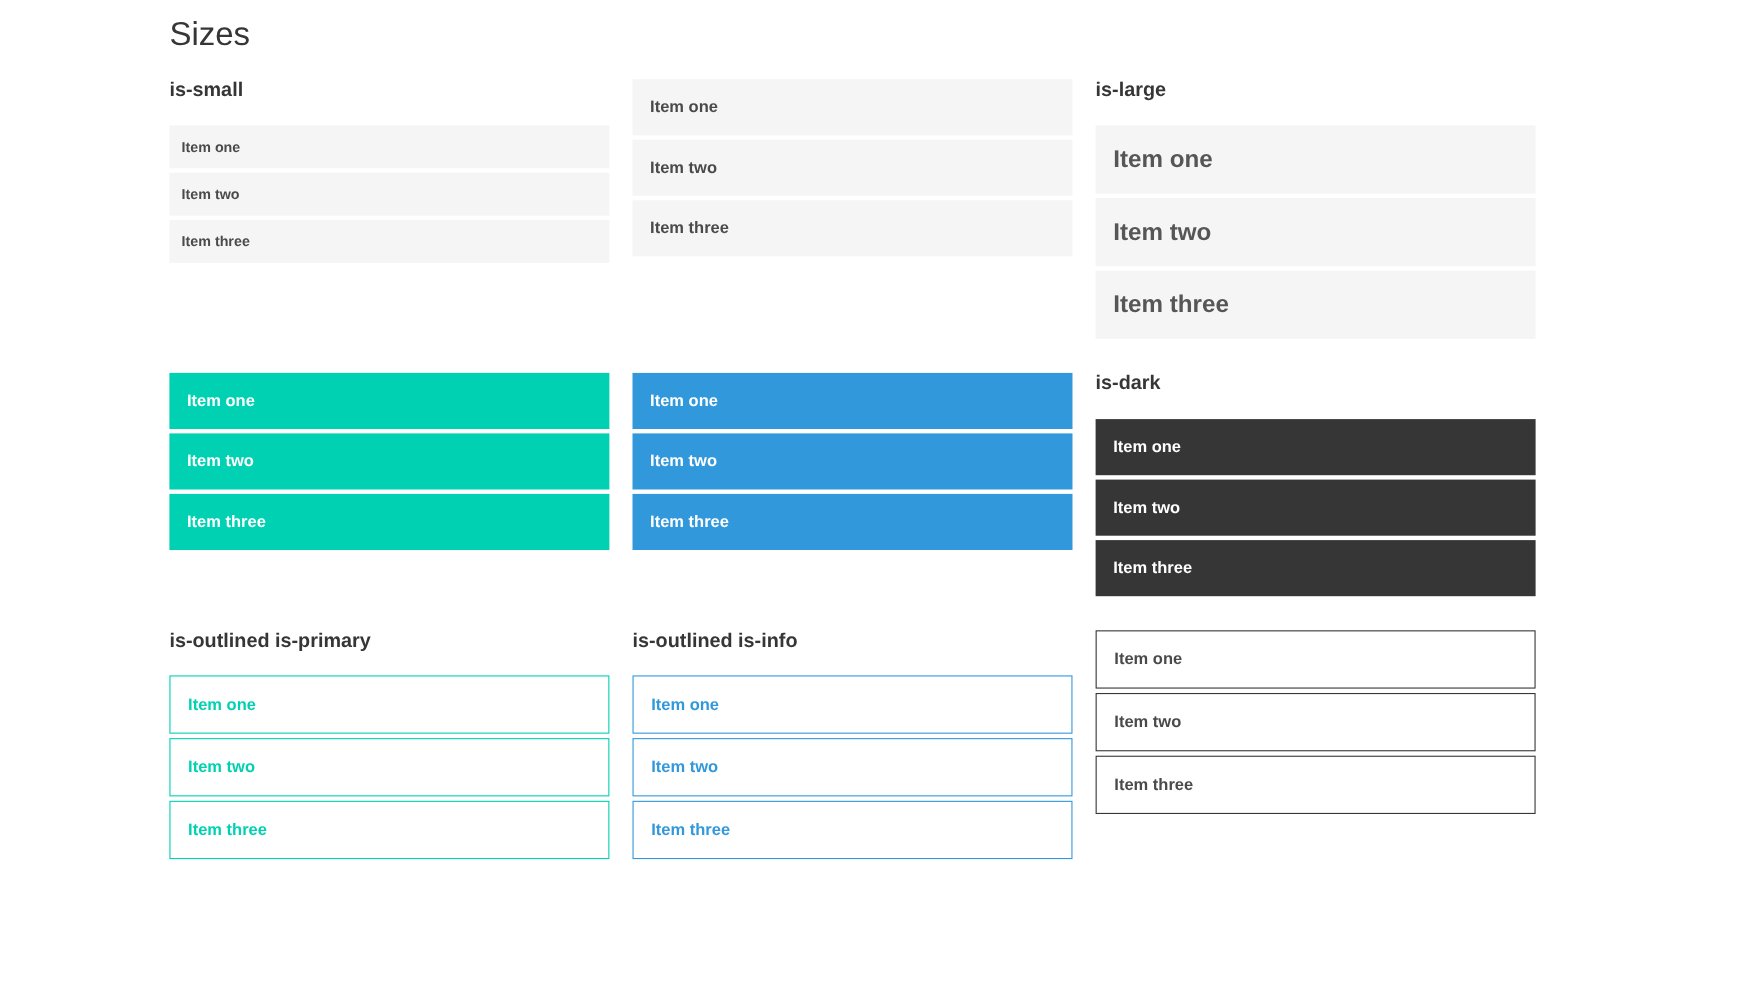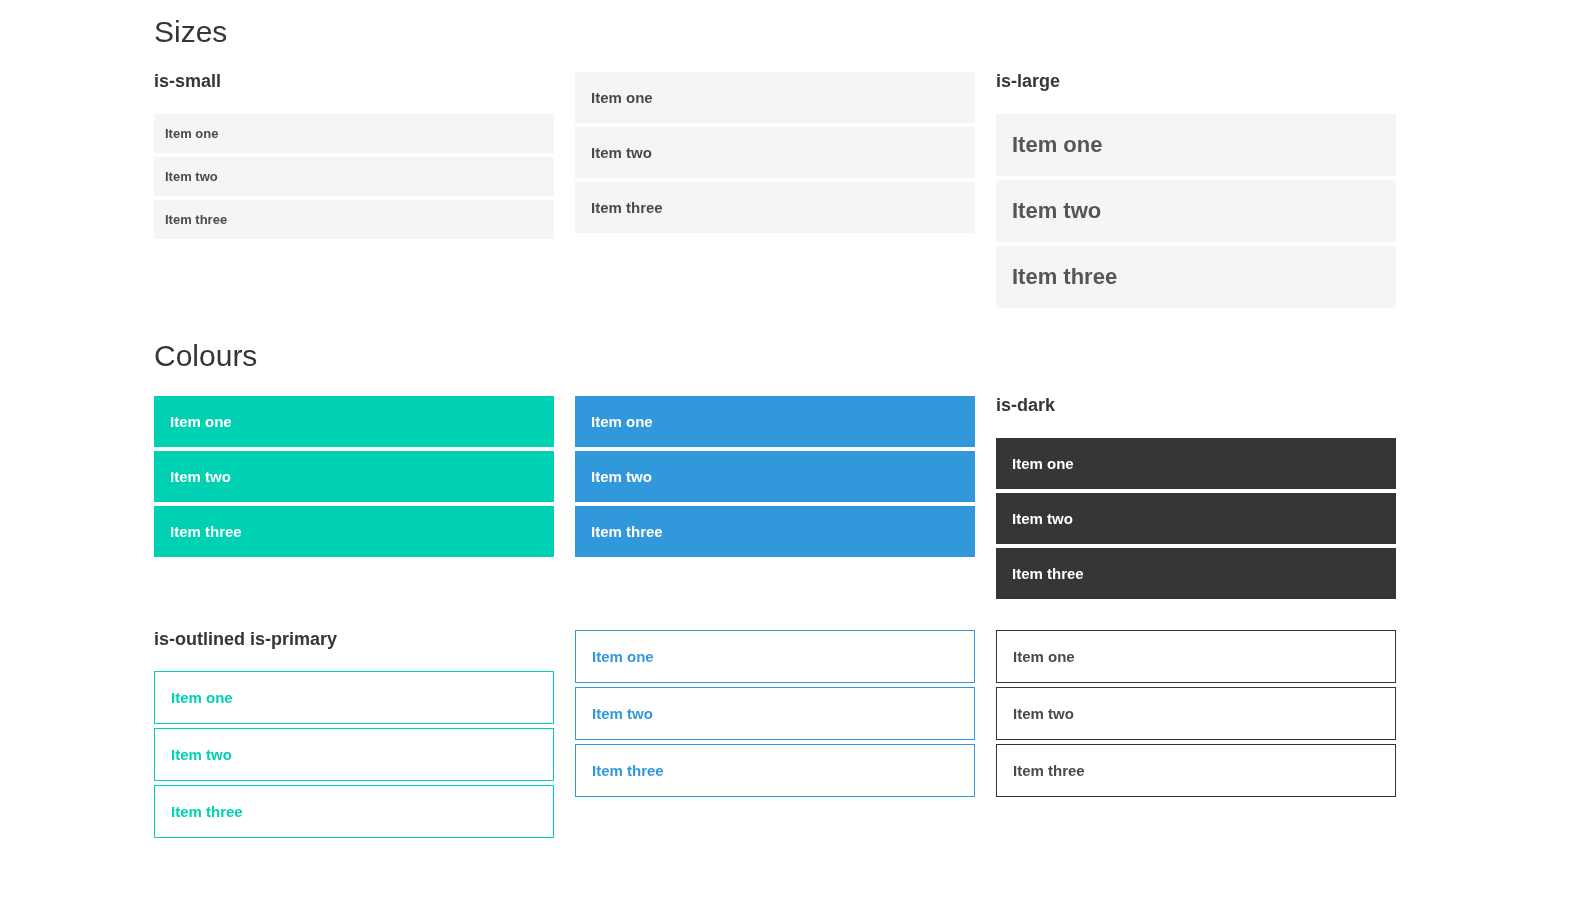"Colours" h2.section-title { html: <h2>Colours</h2> -> none }
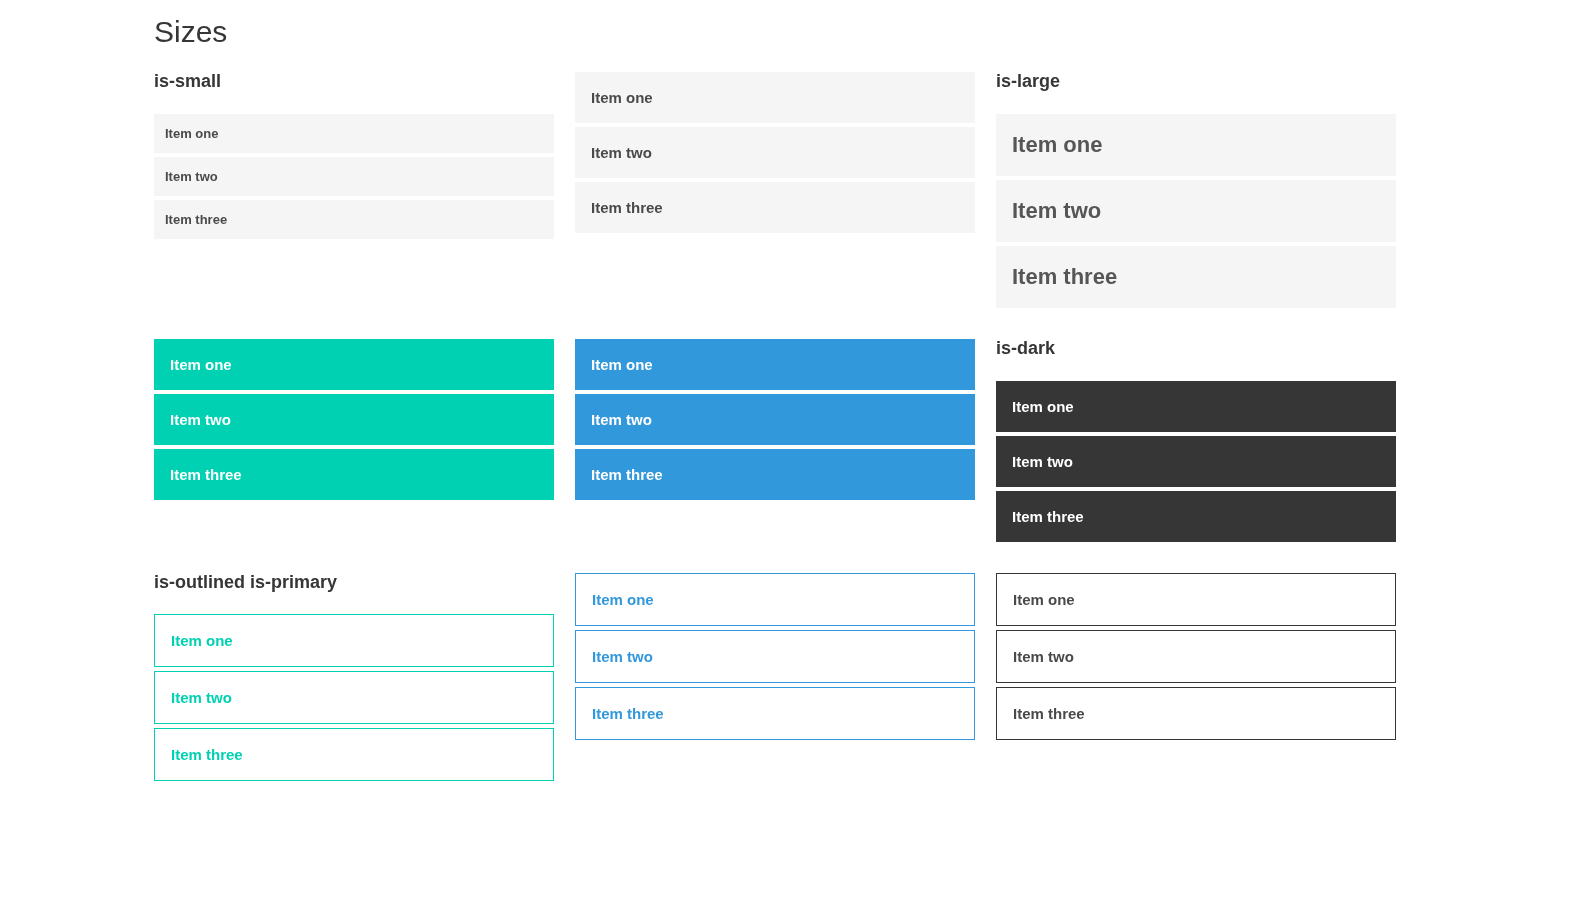"is-outlined is-info" h3.group-label { html: none -> <h3>is-outlined is-info</h3> }
